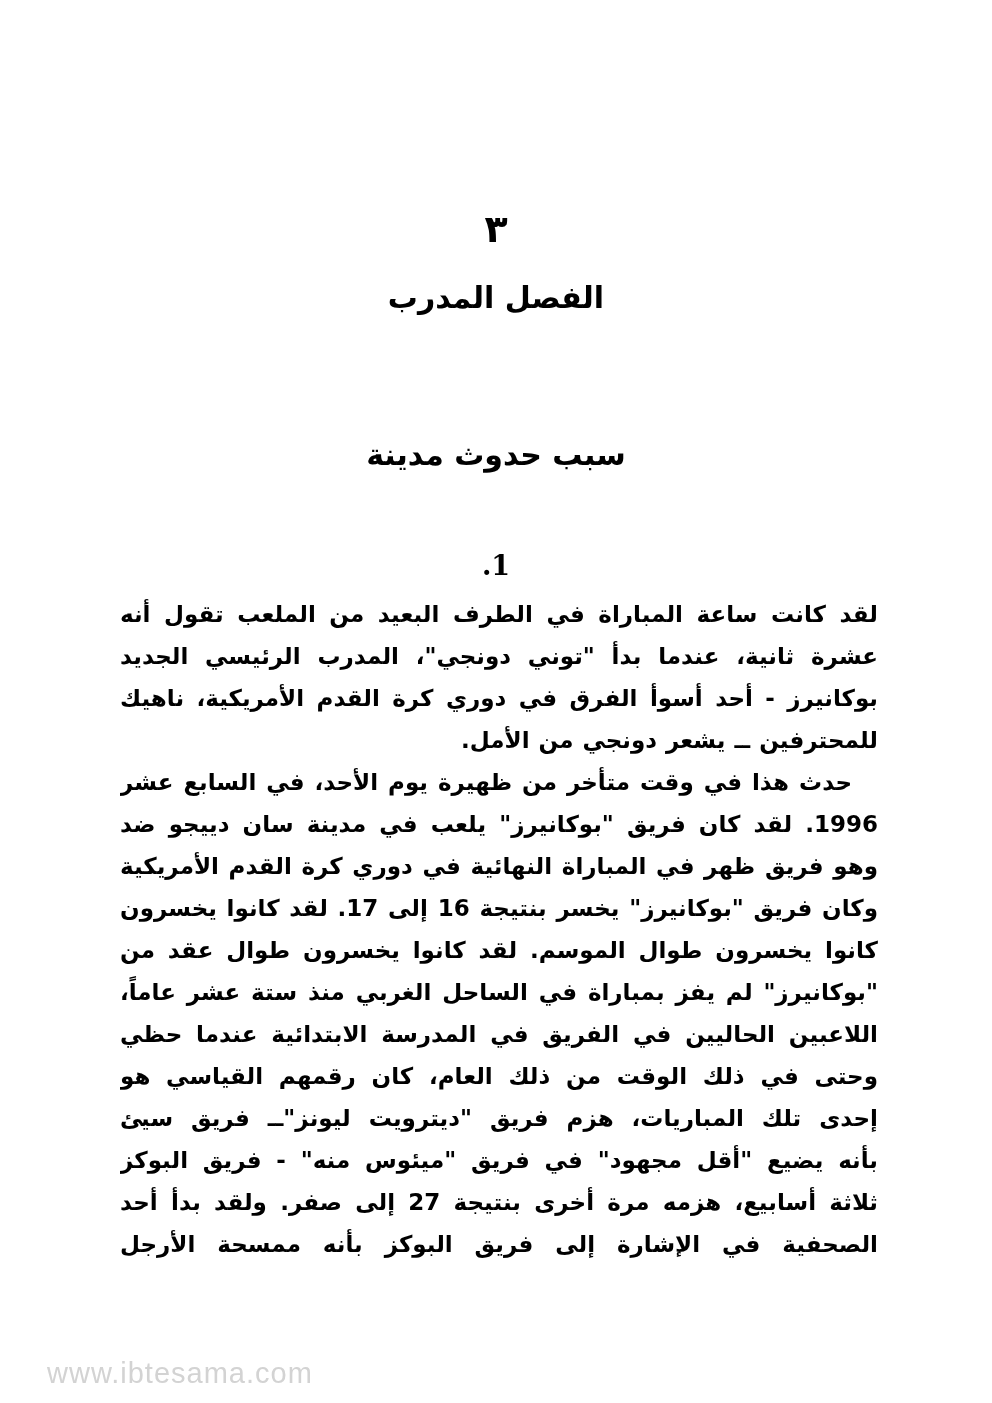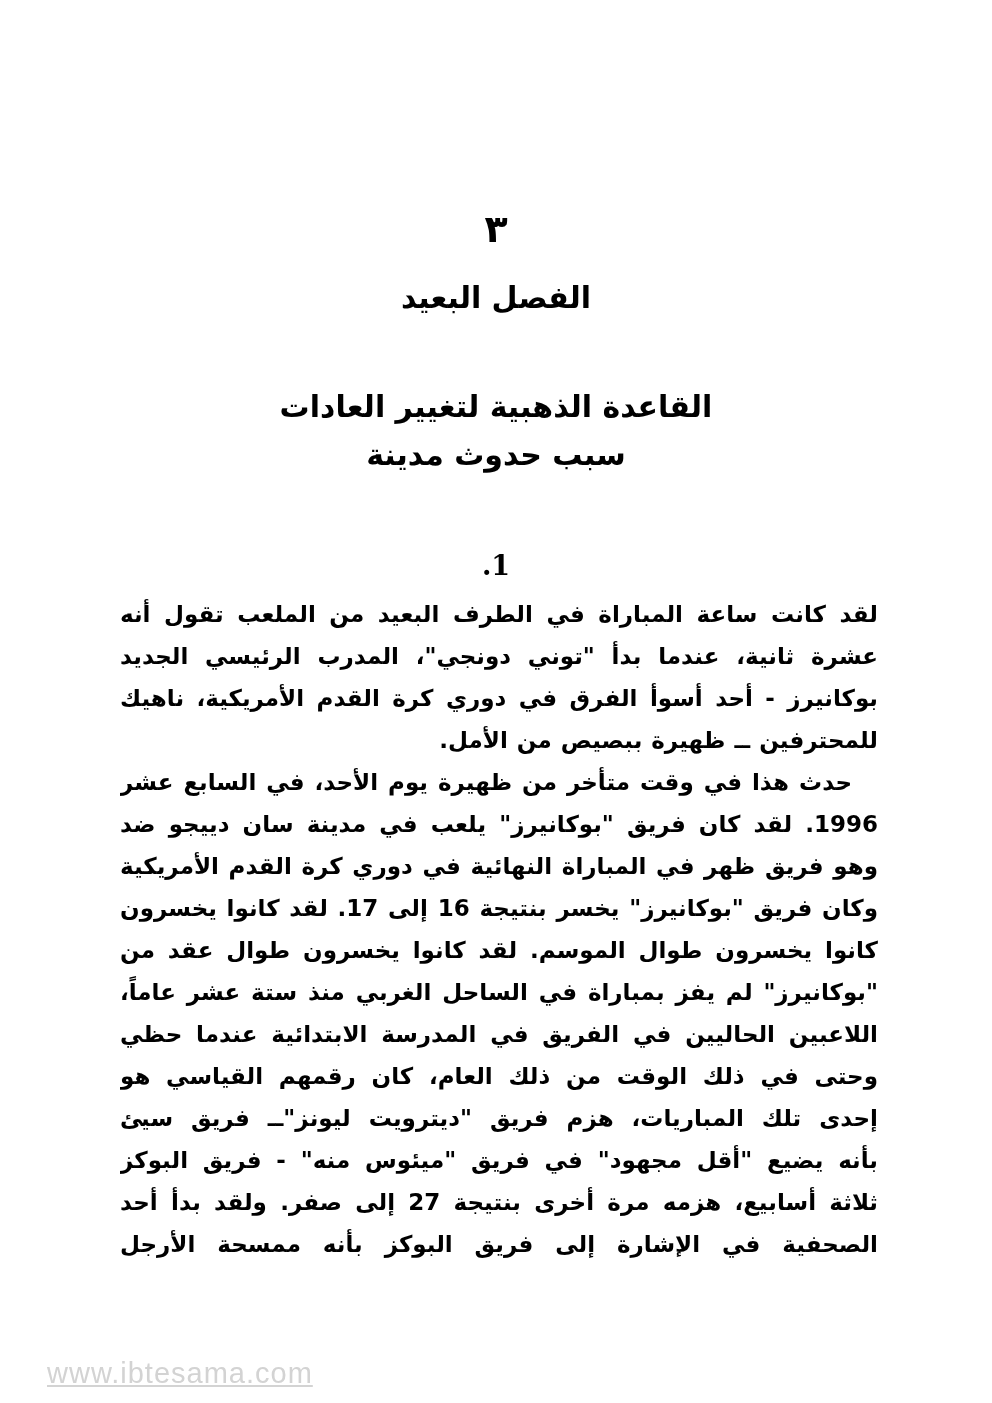"الفصل البعيد" div.center-heading { text: البعيد -> المدرب }
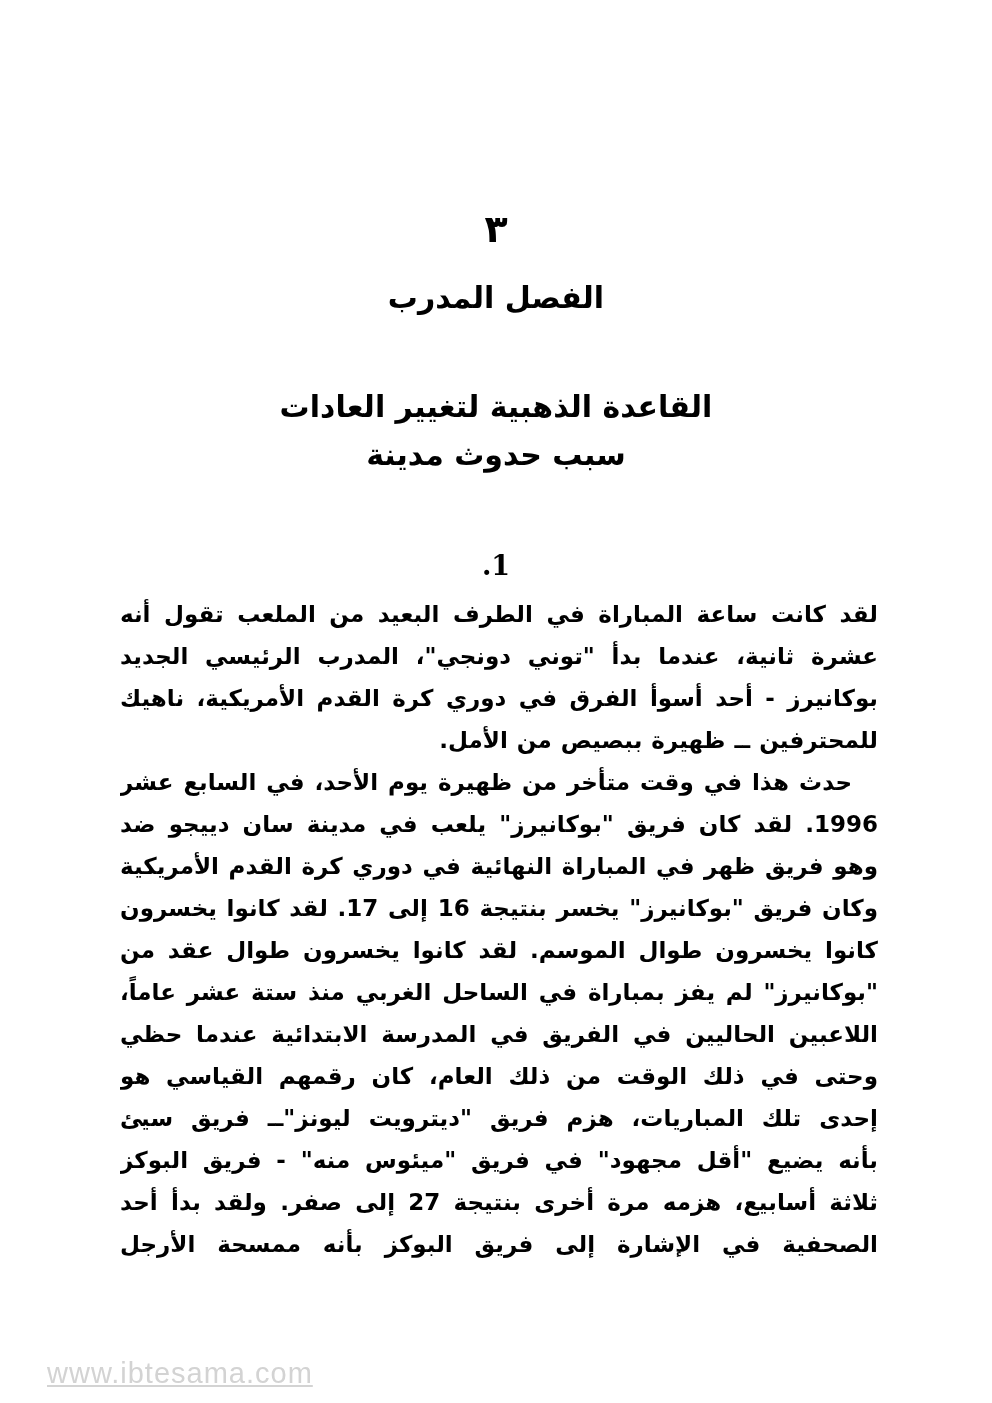"القاعدة الذهبية لتغيير العادات" div.center-heading { html: <div>القاعدة الذهبية لتغيير العادات</div> -> none }
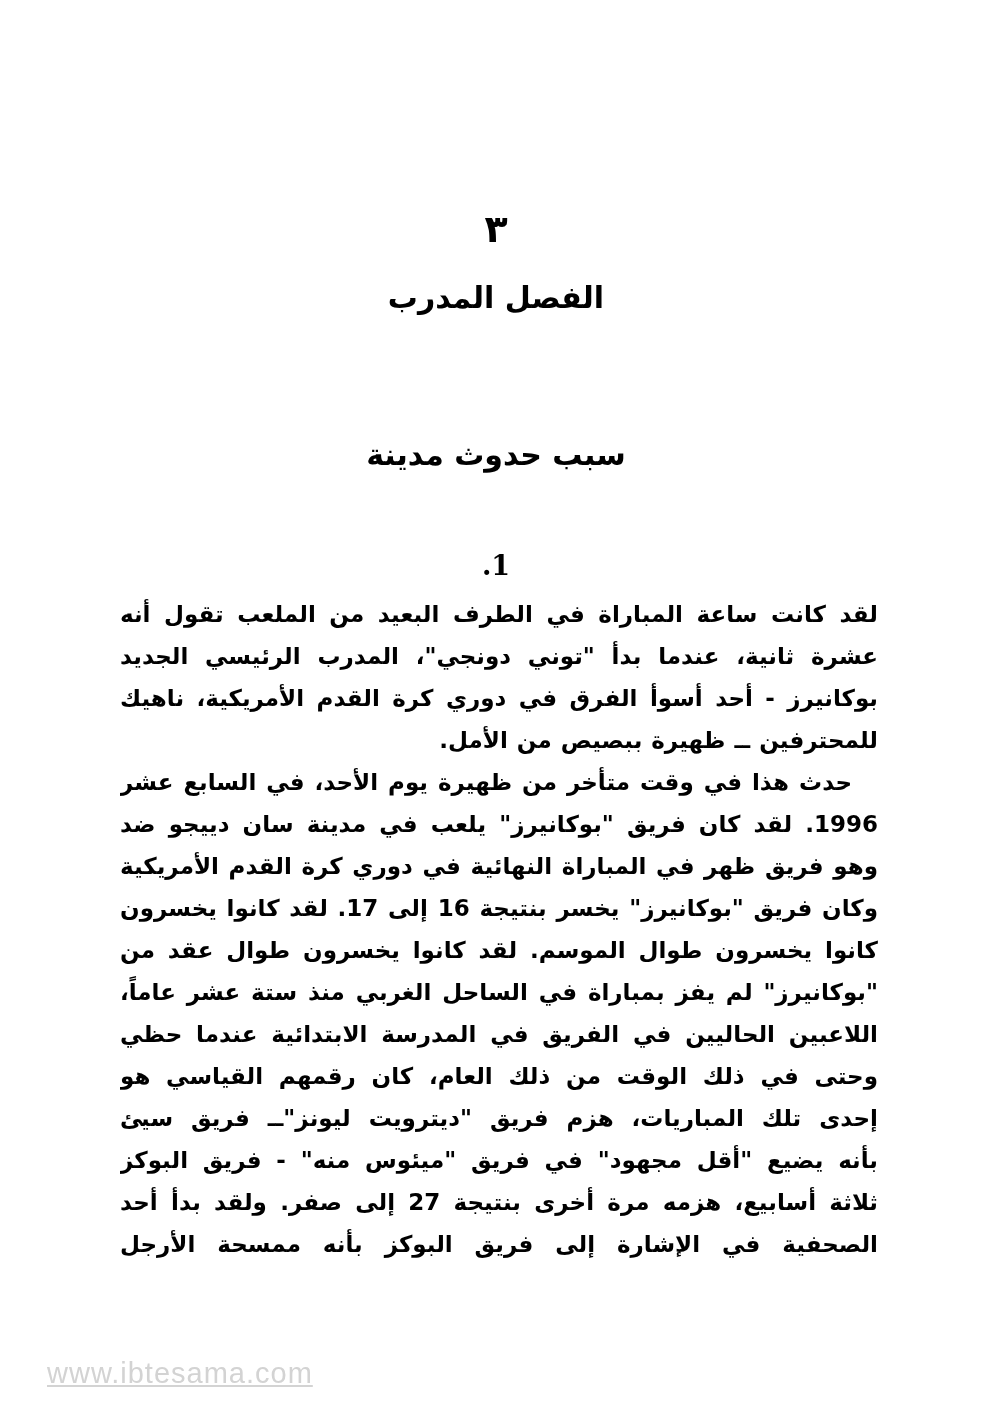"للمحترفين ــ ظهيرة ببصيص من" div.line { text: ظهيرة ببصيص -> يشعر دونجي }
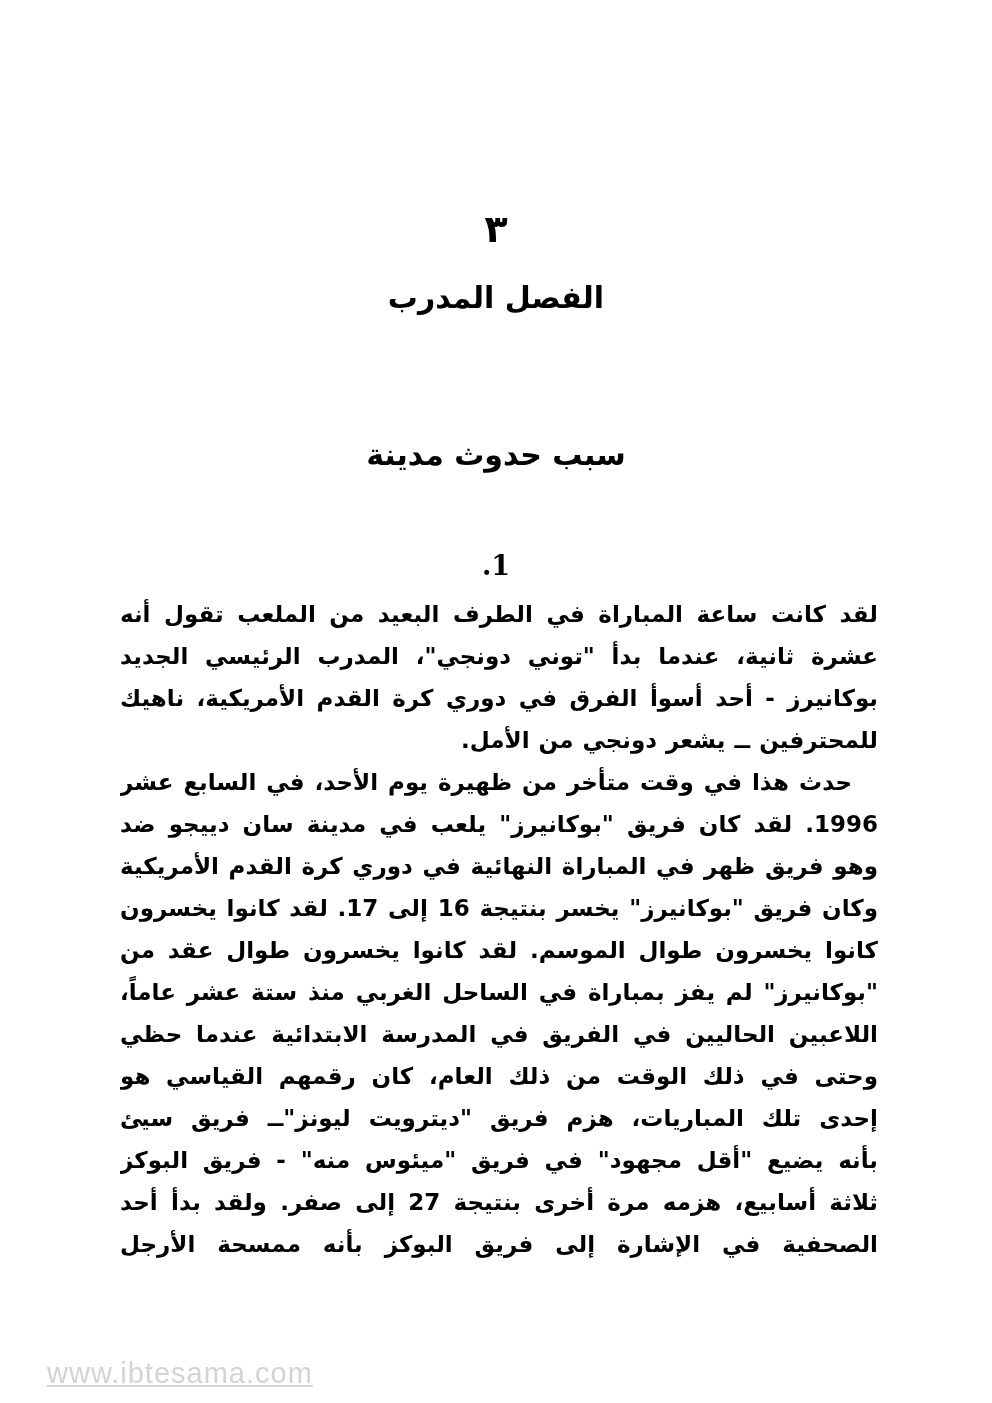"www.ibtesama.com" #watermark { text-decoration: underline -> none }
